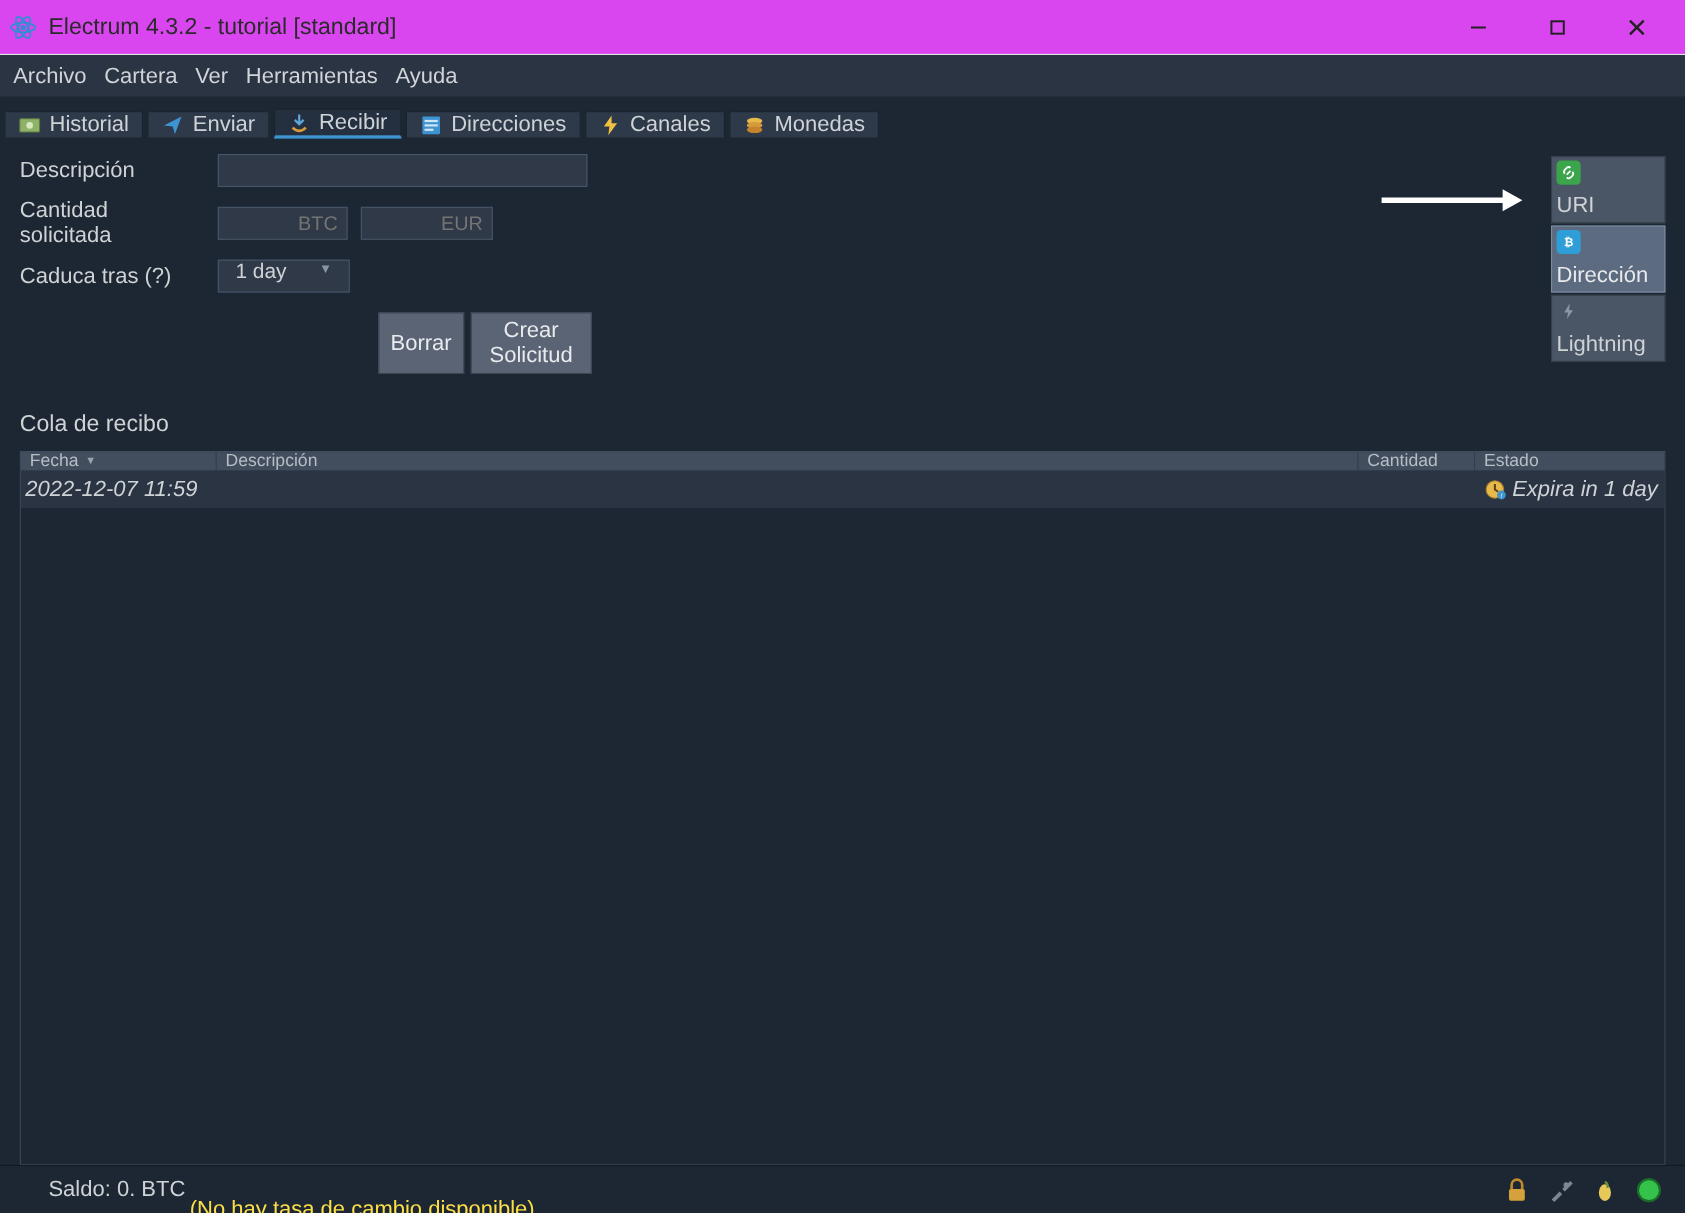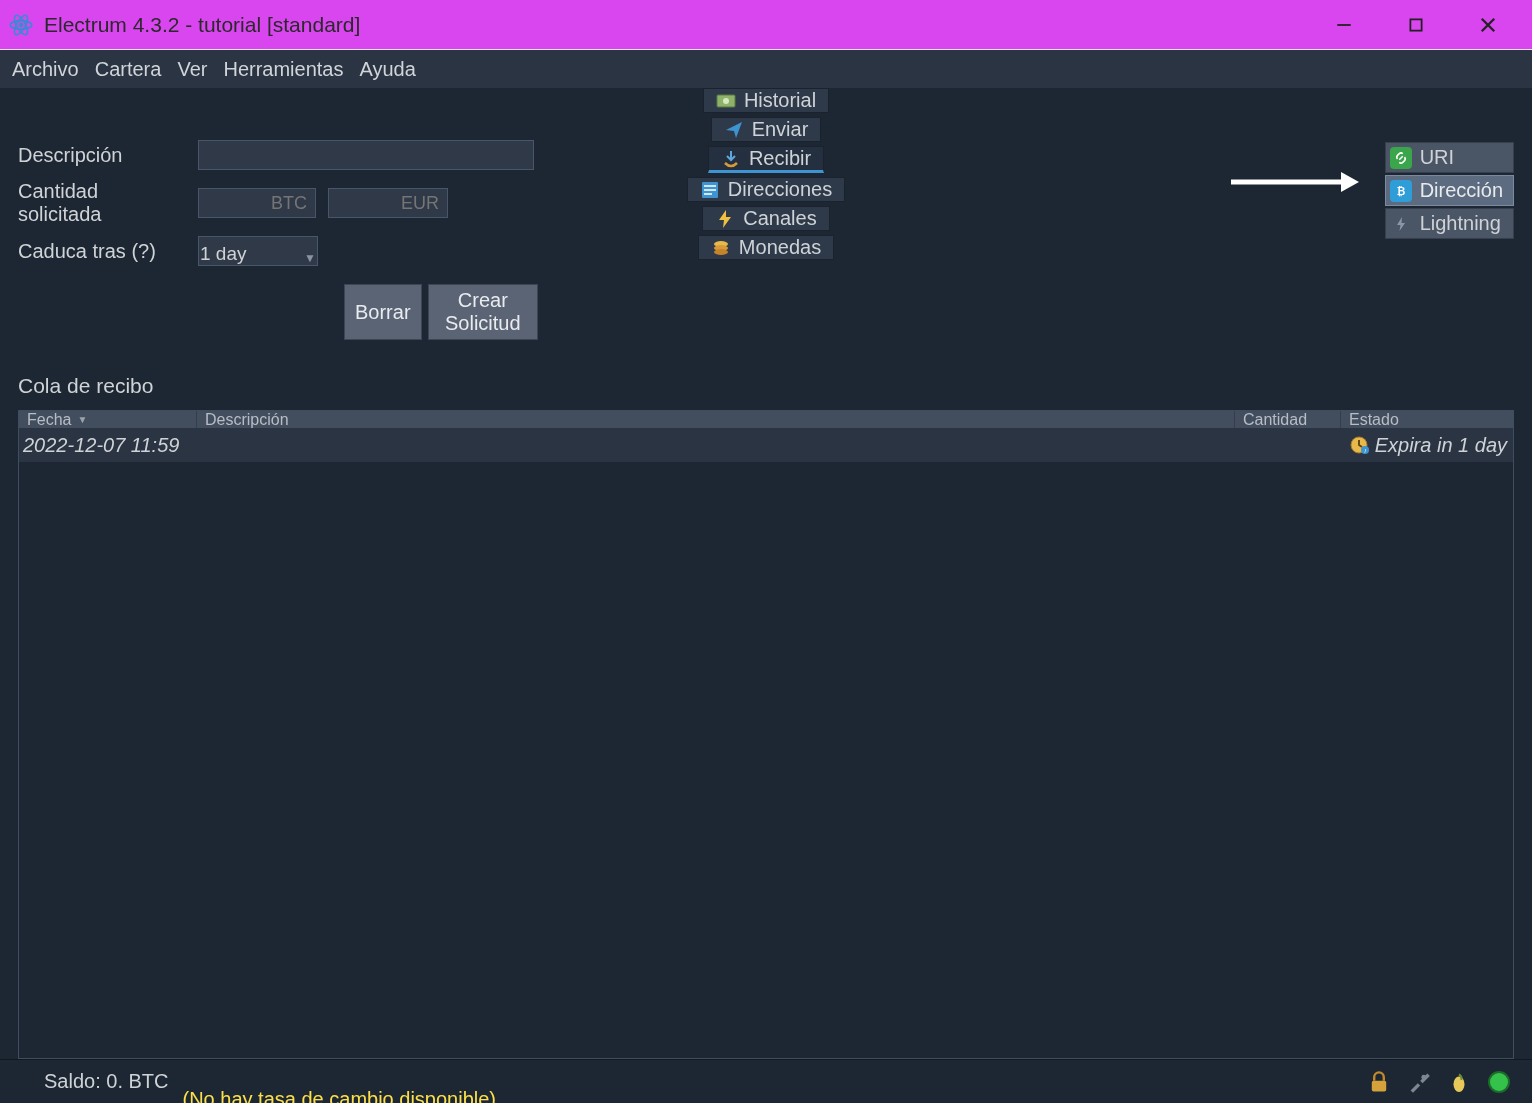"Historial" .tabbar { align-items: center -> flex-end; flex-direction: column -> none }
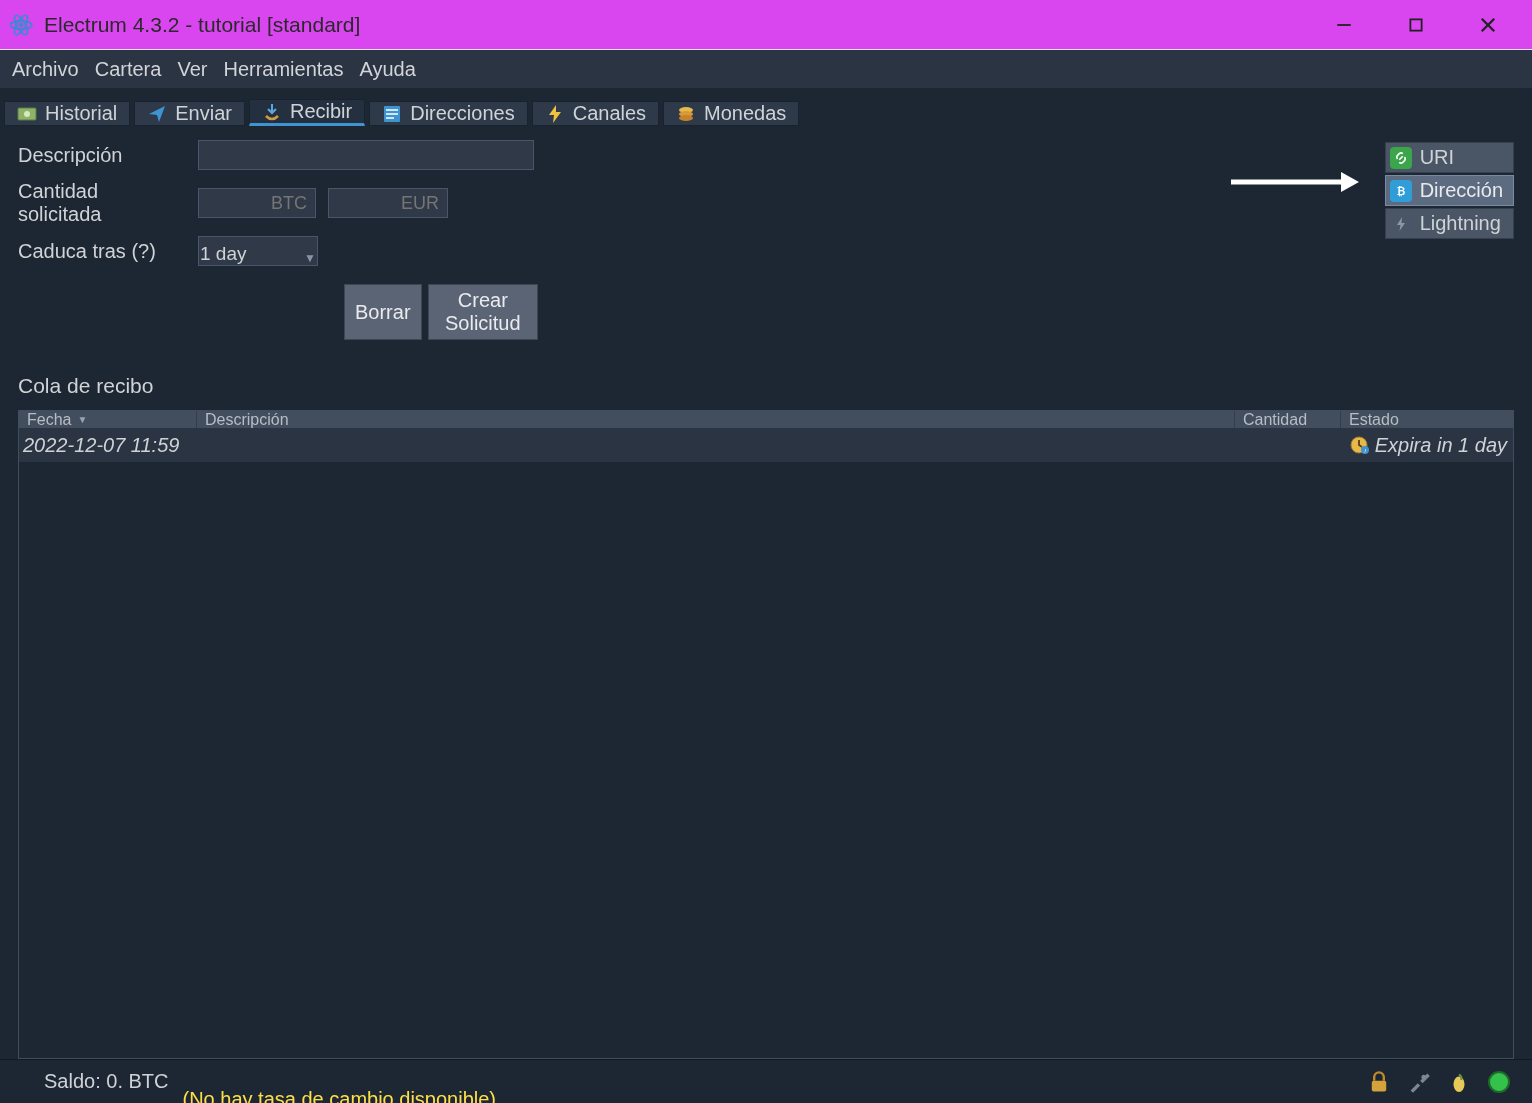"URI" .toggle-btn { align-items: center -> none; flex-direction: none -> column }
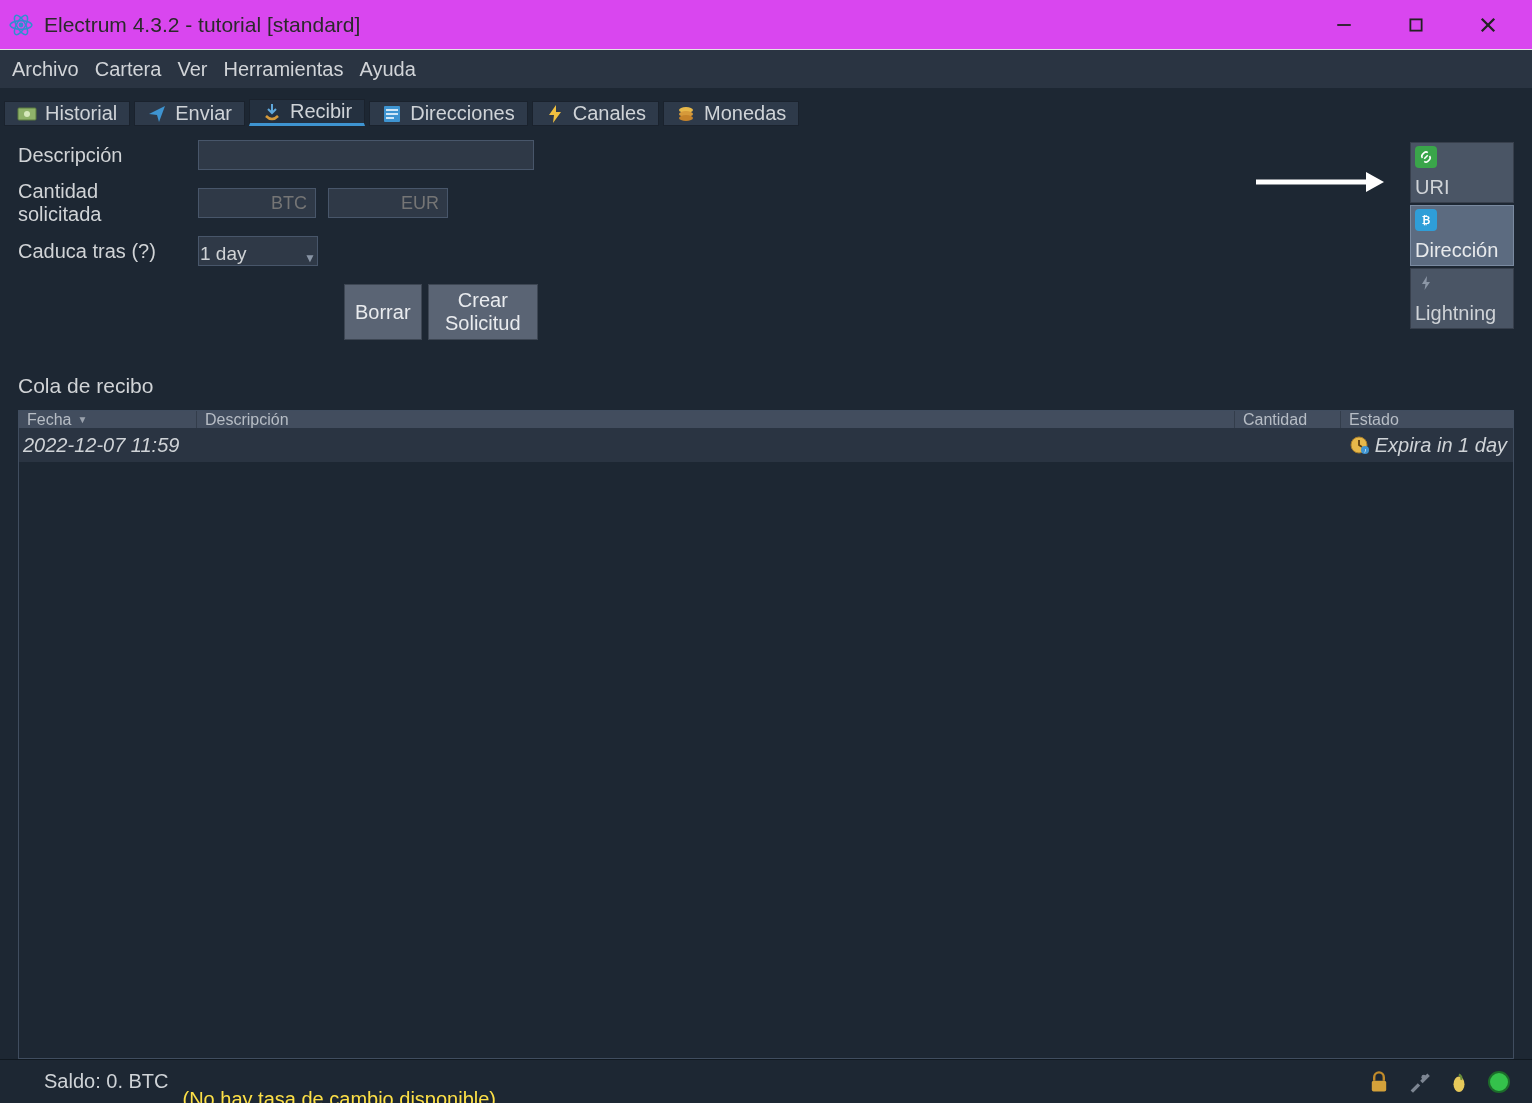"1 day" .select-wrap { align-items: flex-end -> flex-start; padding: 0 1px -> 0 15px }
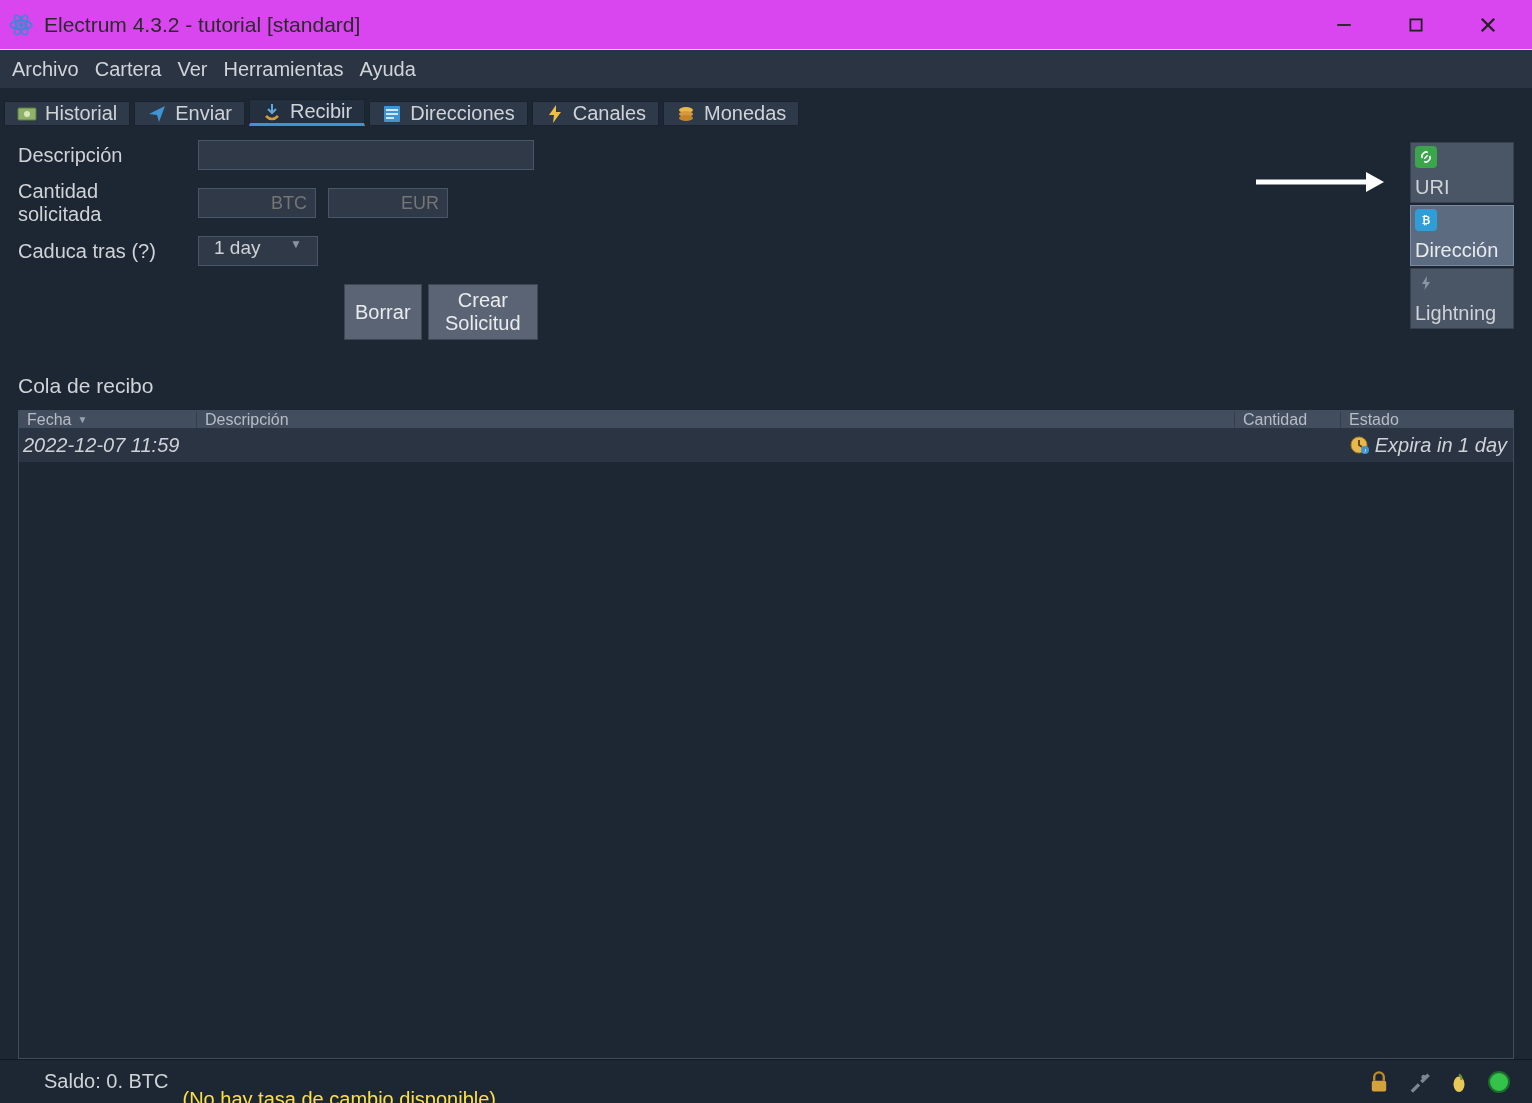"Saldo: 0. BTC" .statusbar { gap: 14px -> 4px }
